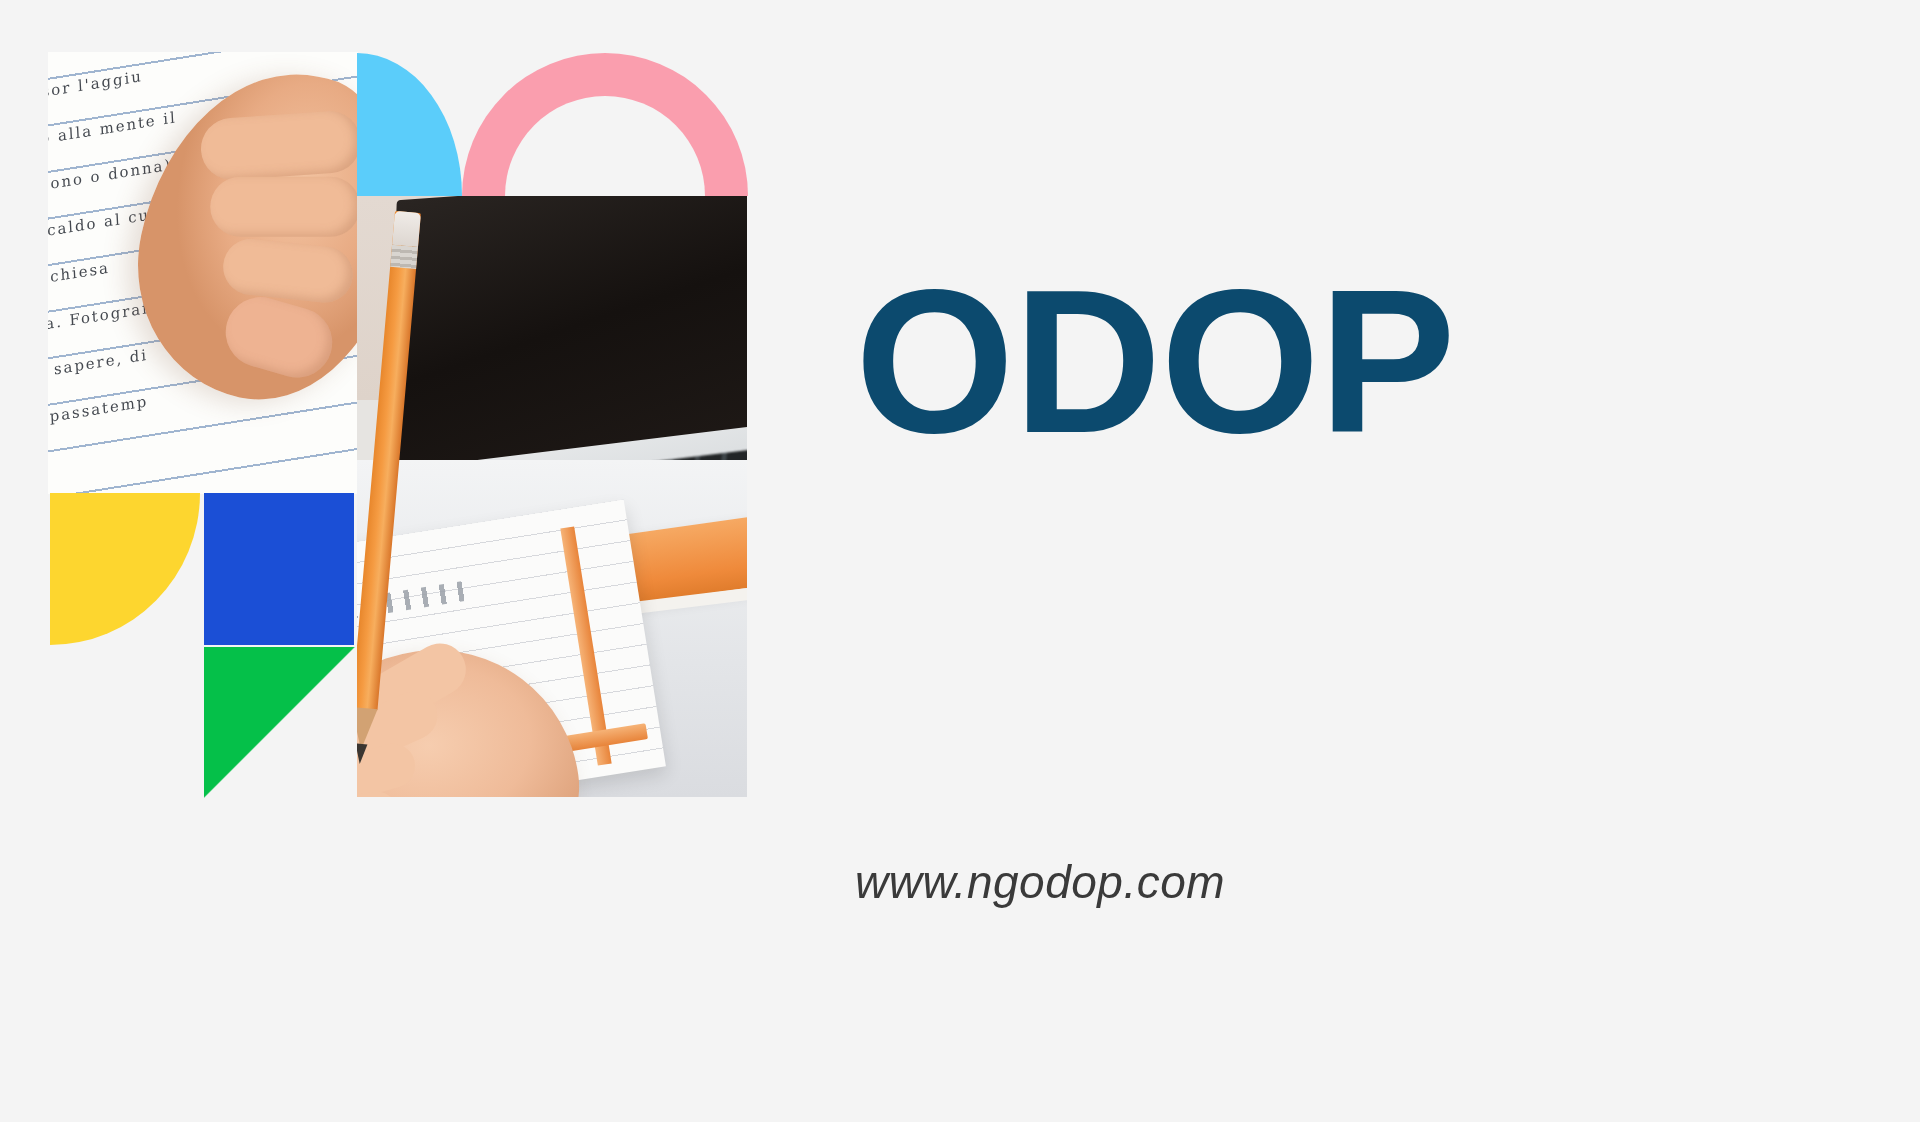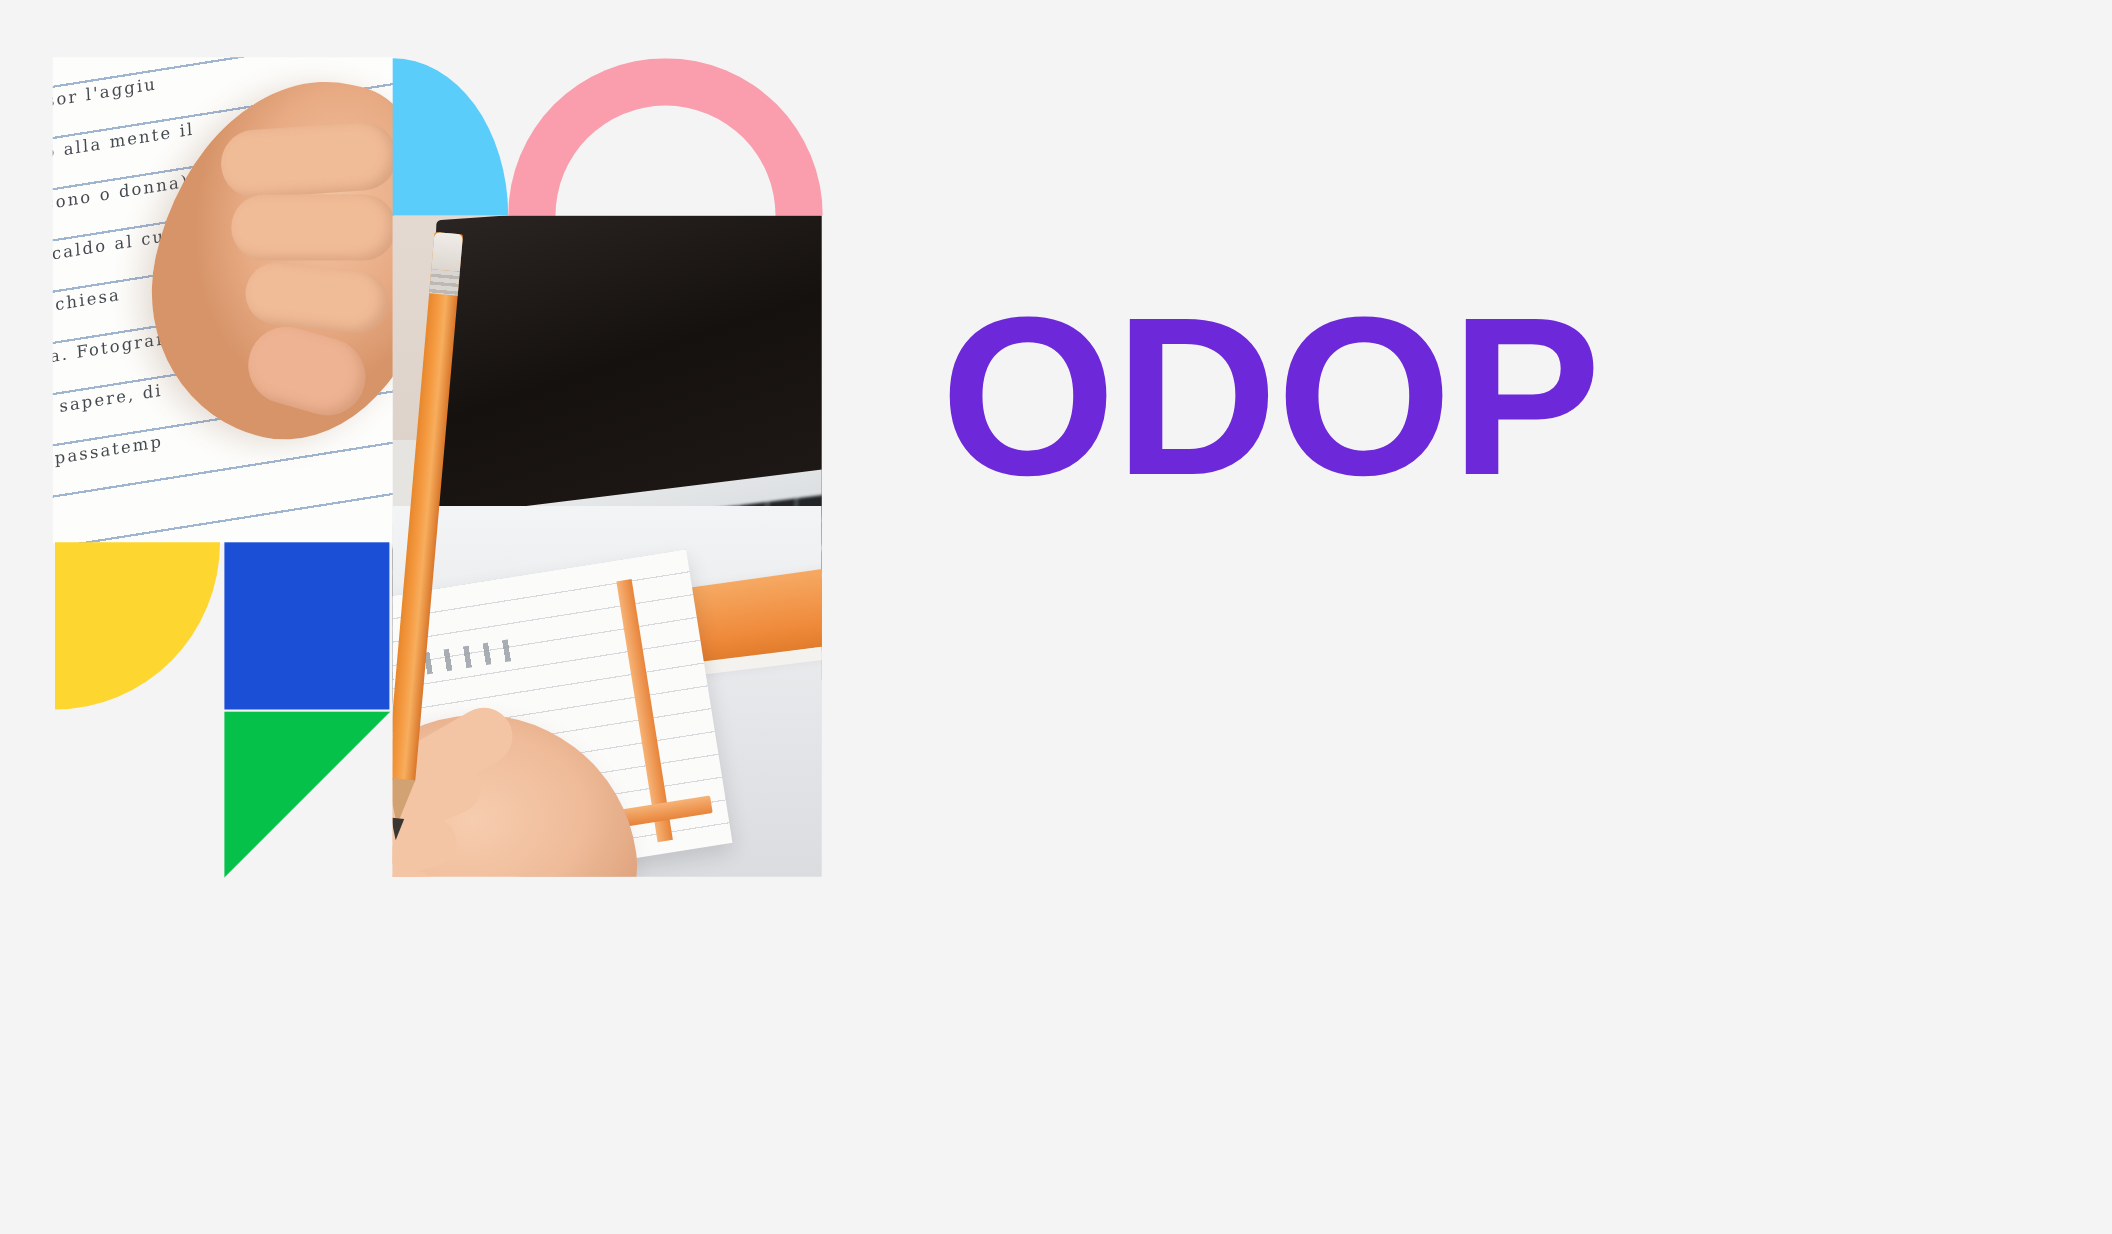"ODOP" .title-odop { color: #6d28d9 -> #0c4a6e }
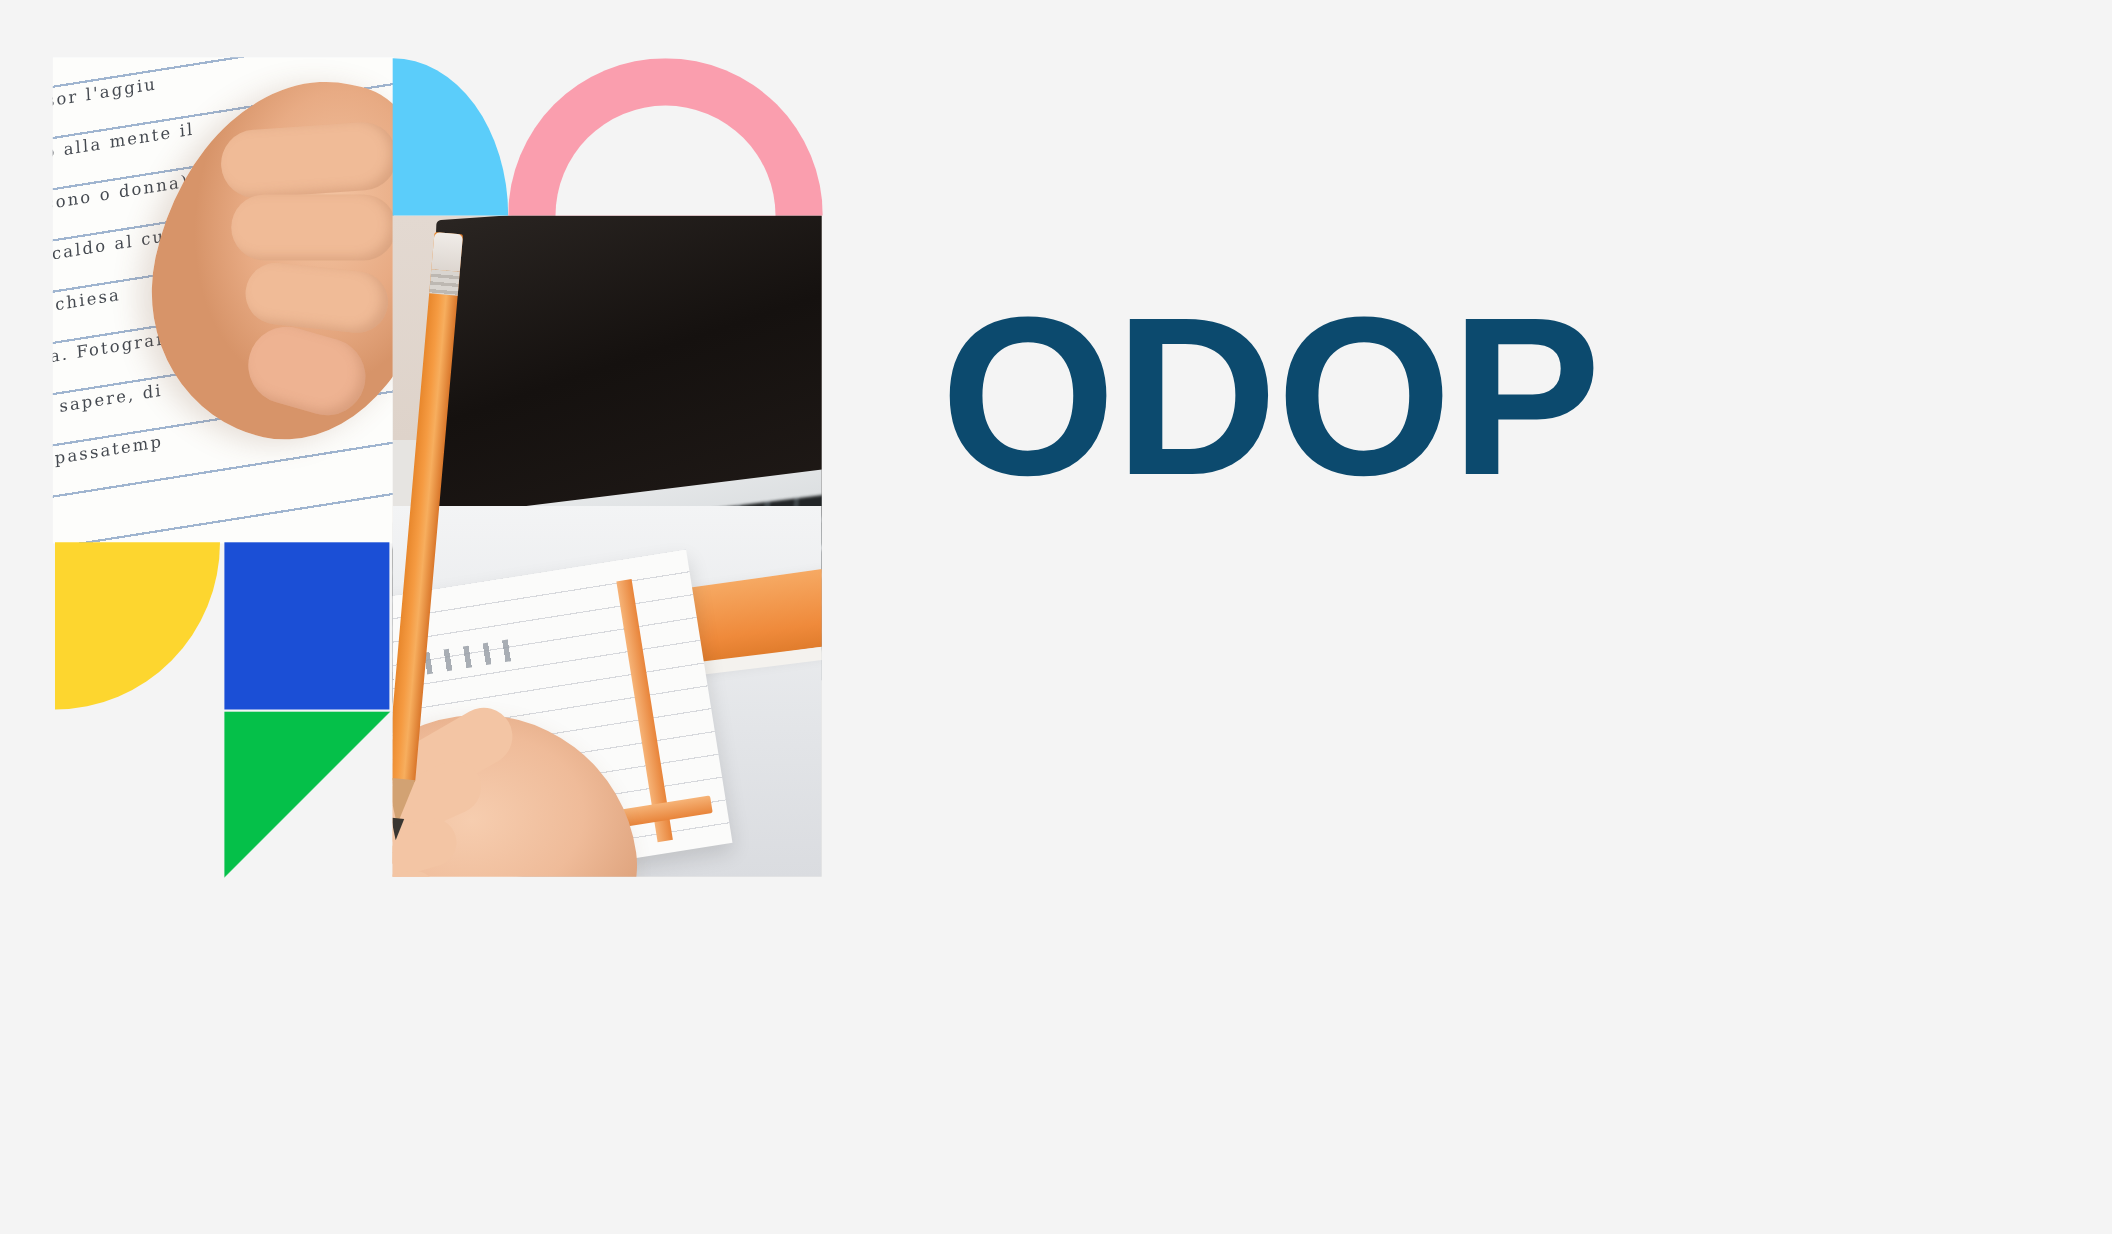"www.ngodop.com" div.website { html: none -> <div>www.ngodop.com</div> }
